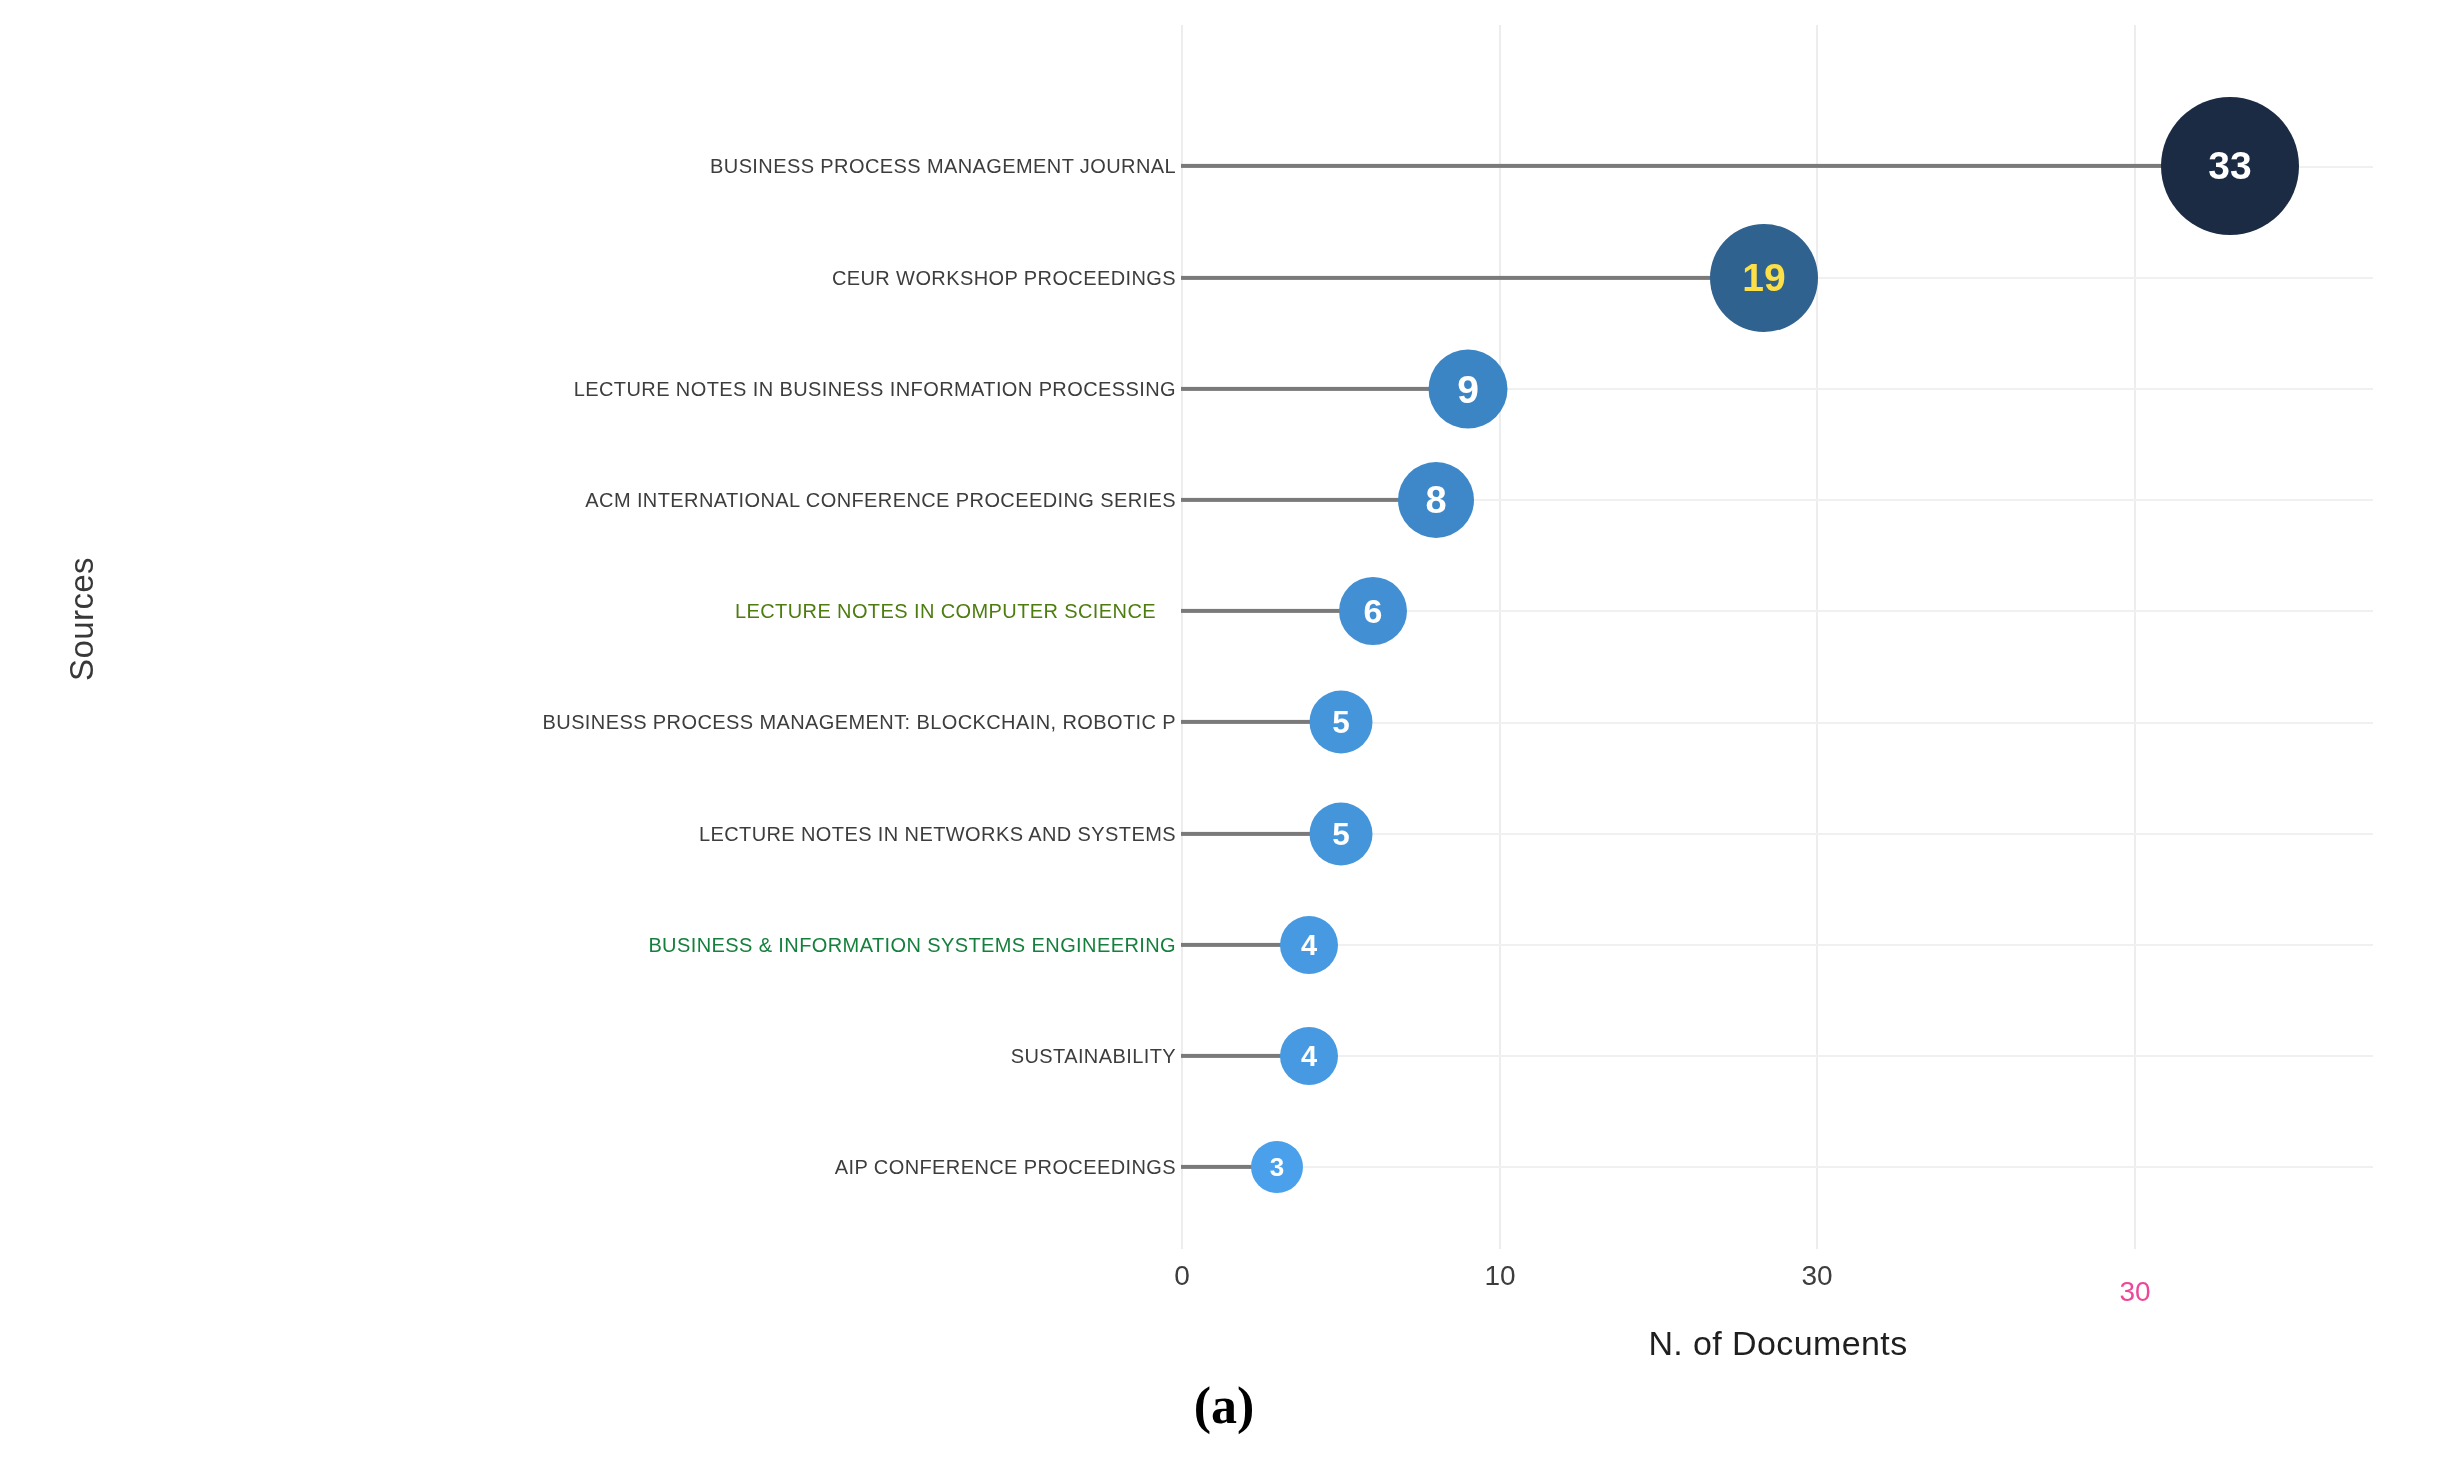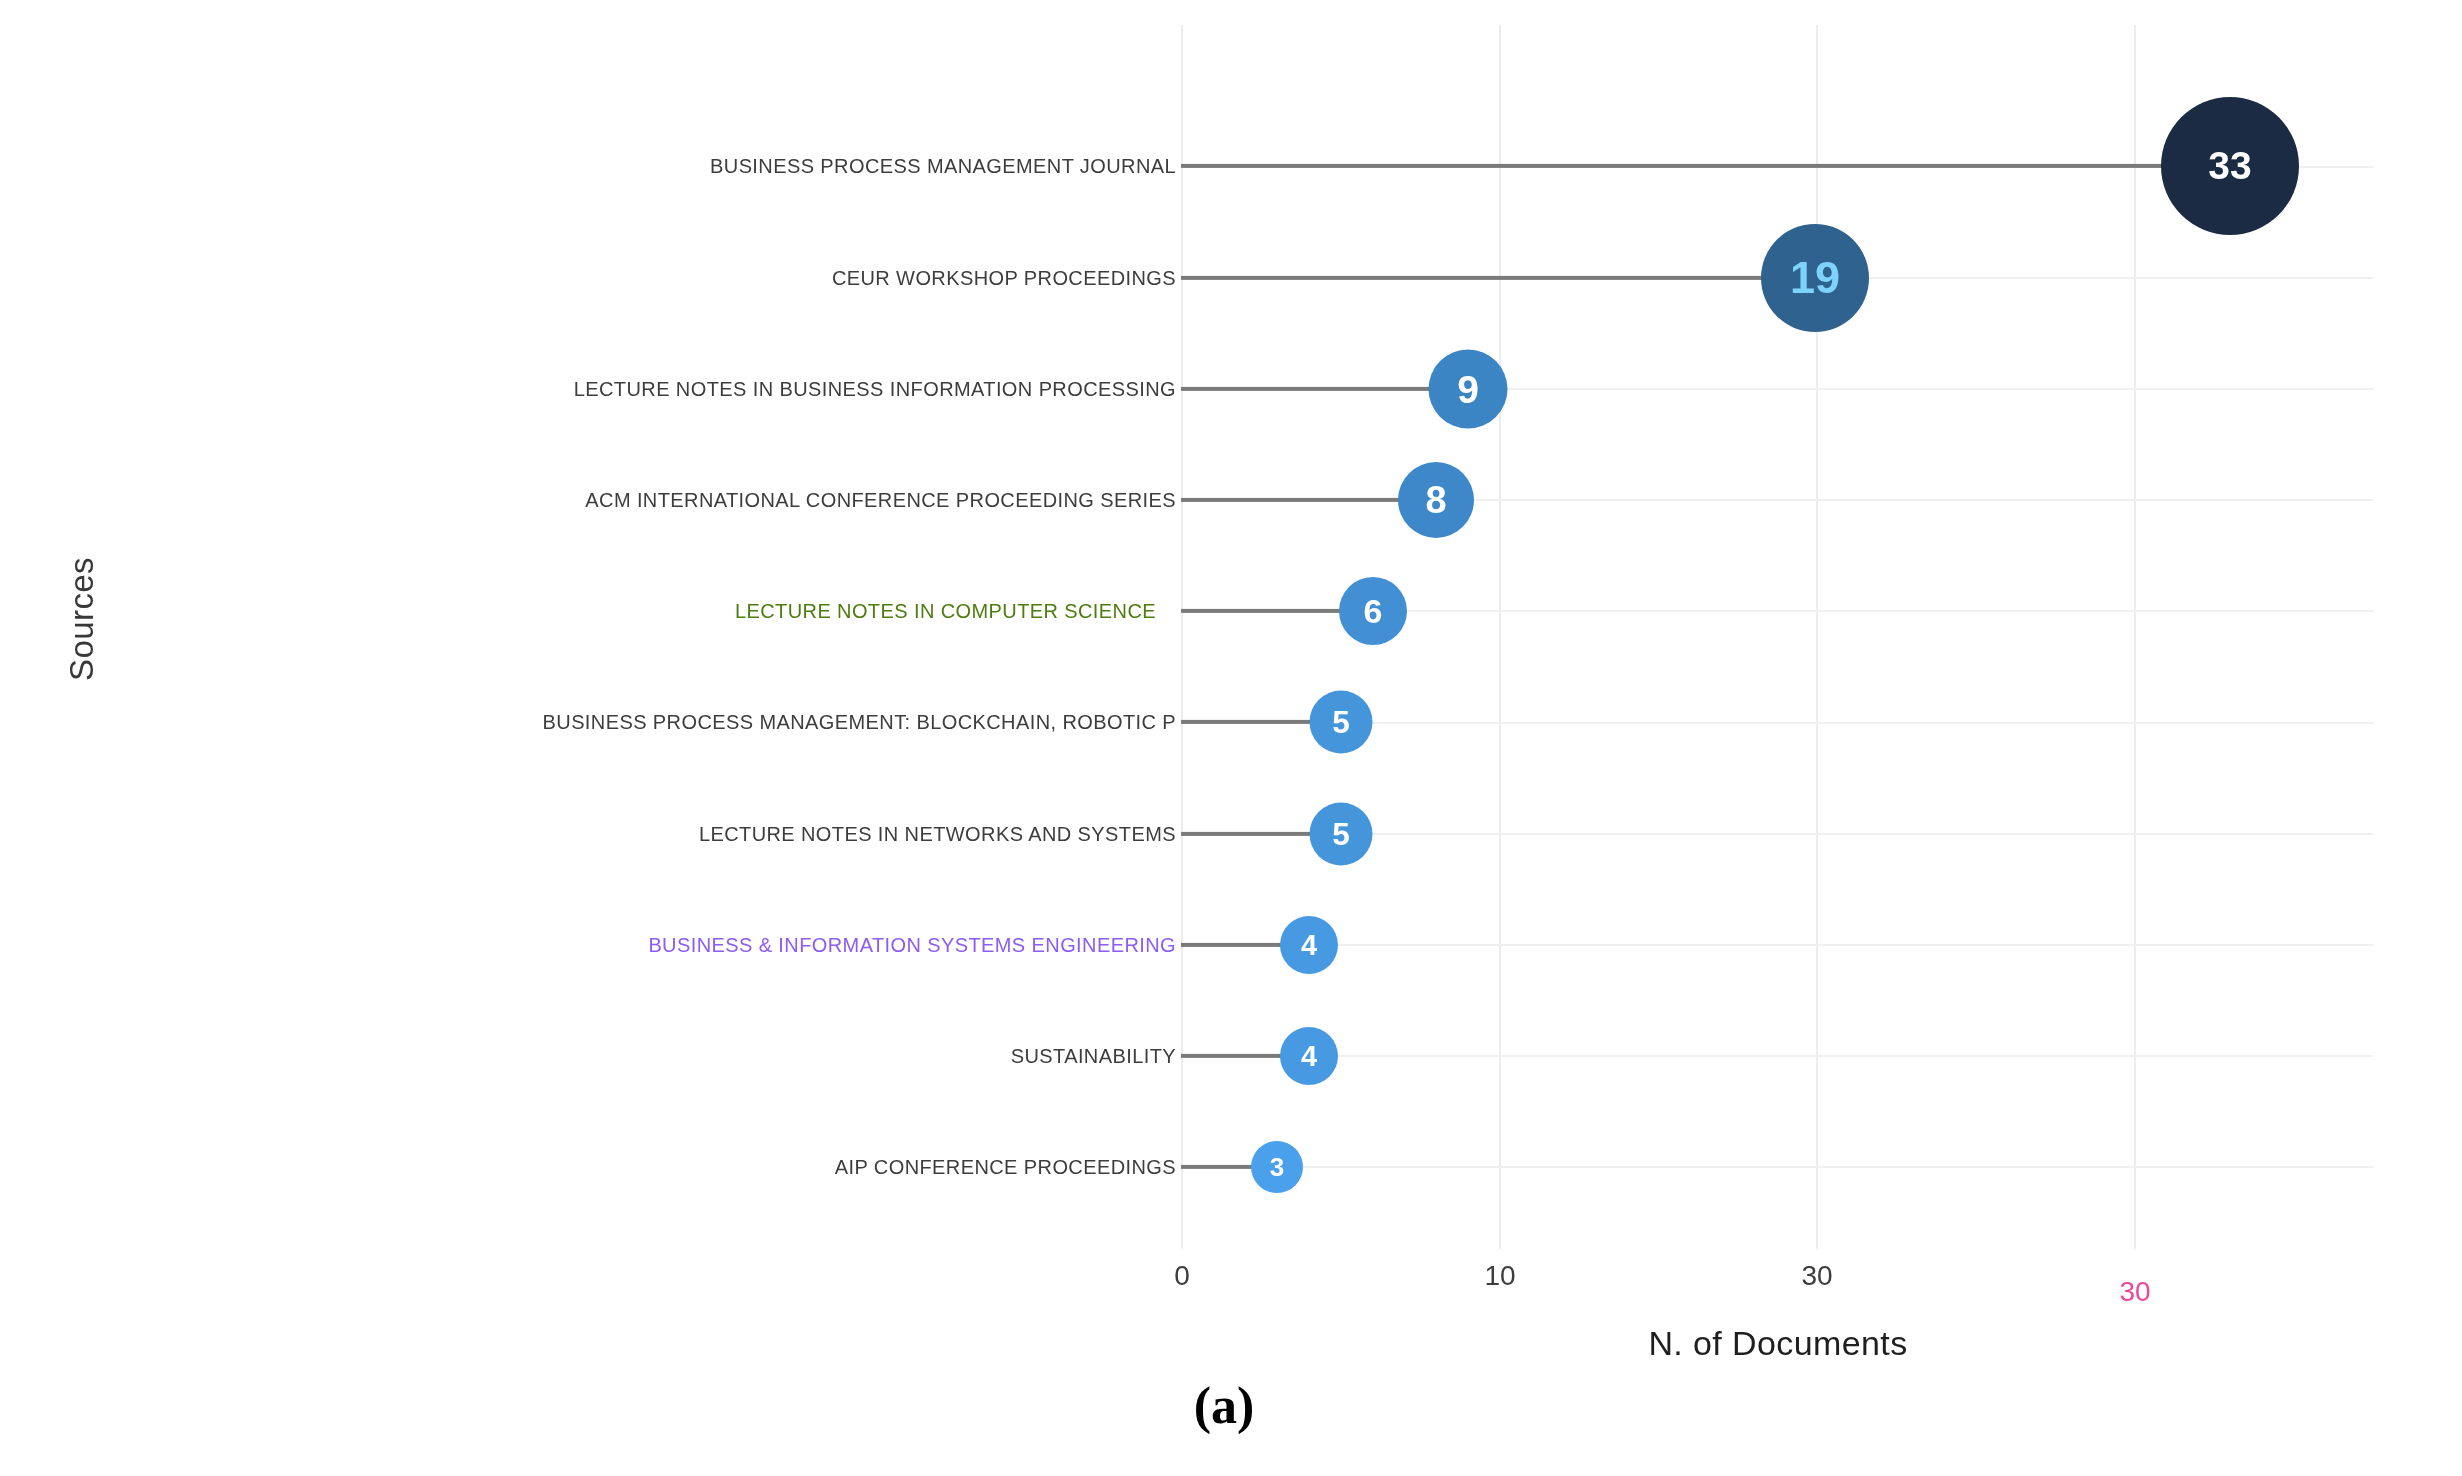"19" div.bubble { color: #7dd3fc -> #fde047; font-size: 45px -> 39px; left: 1815px -> 1764px }
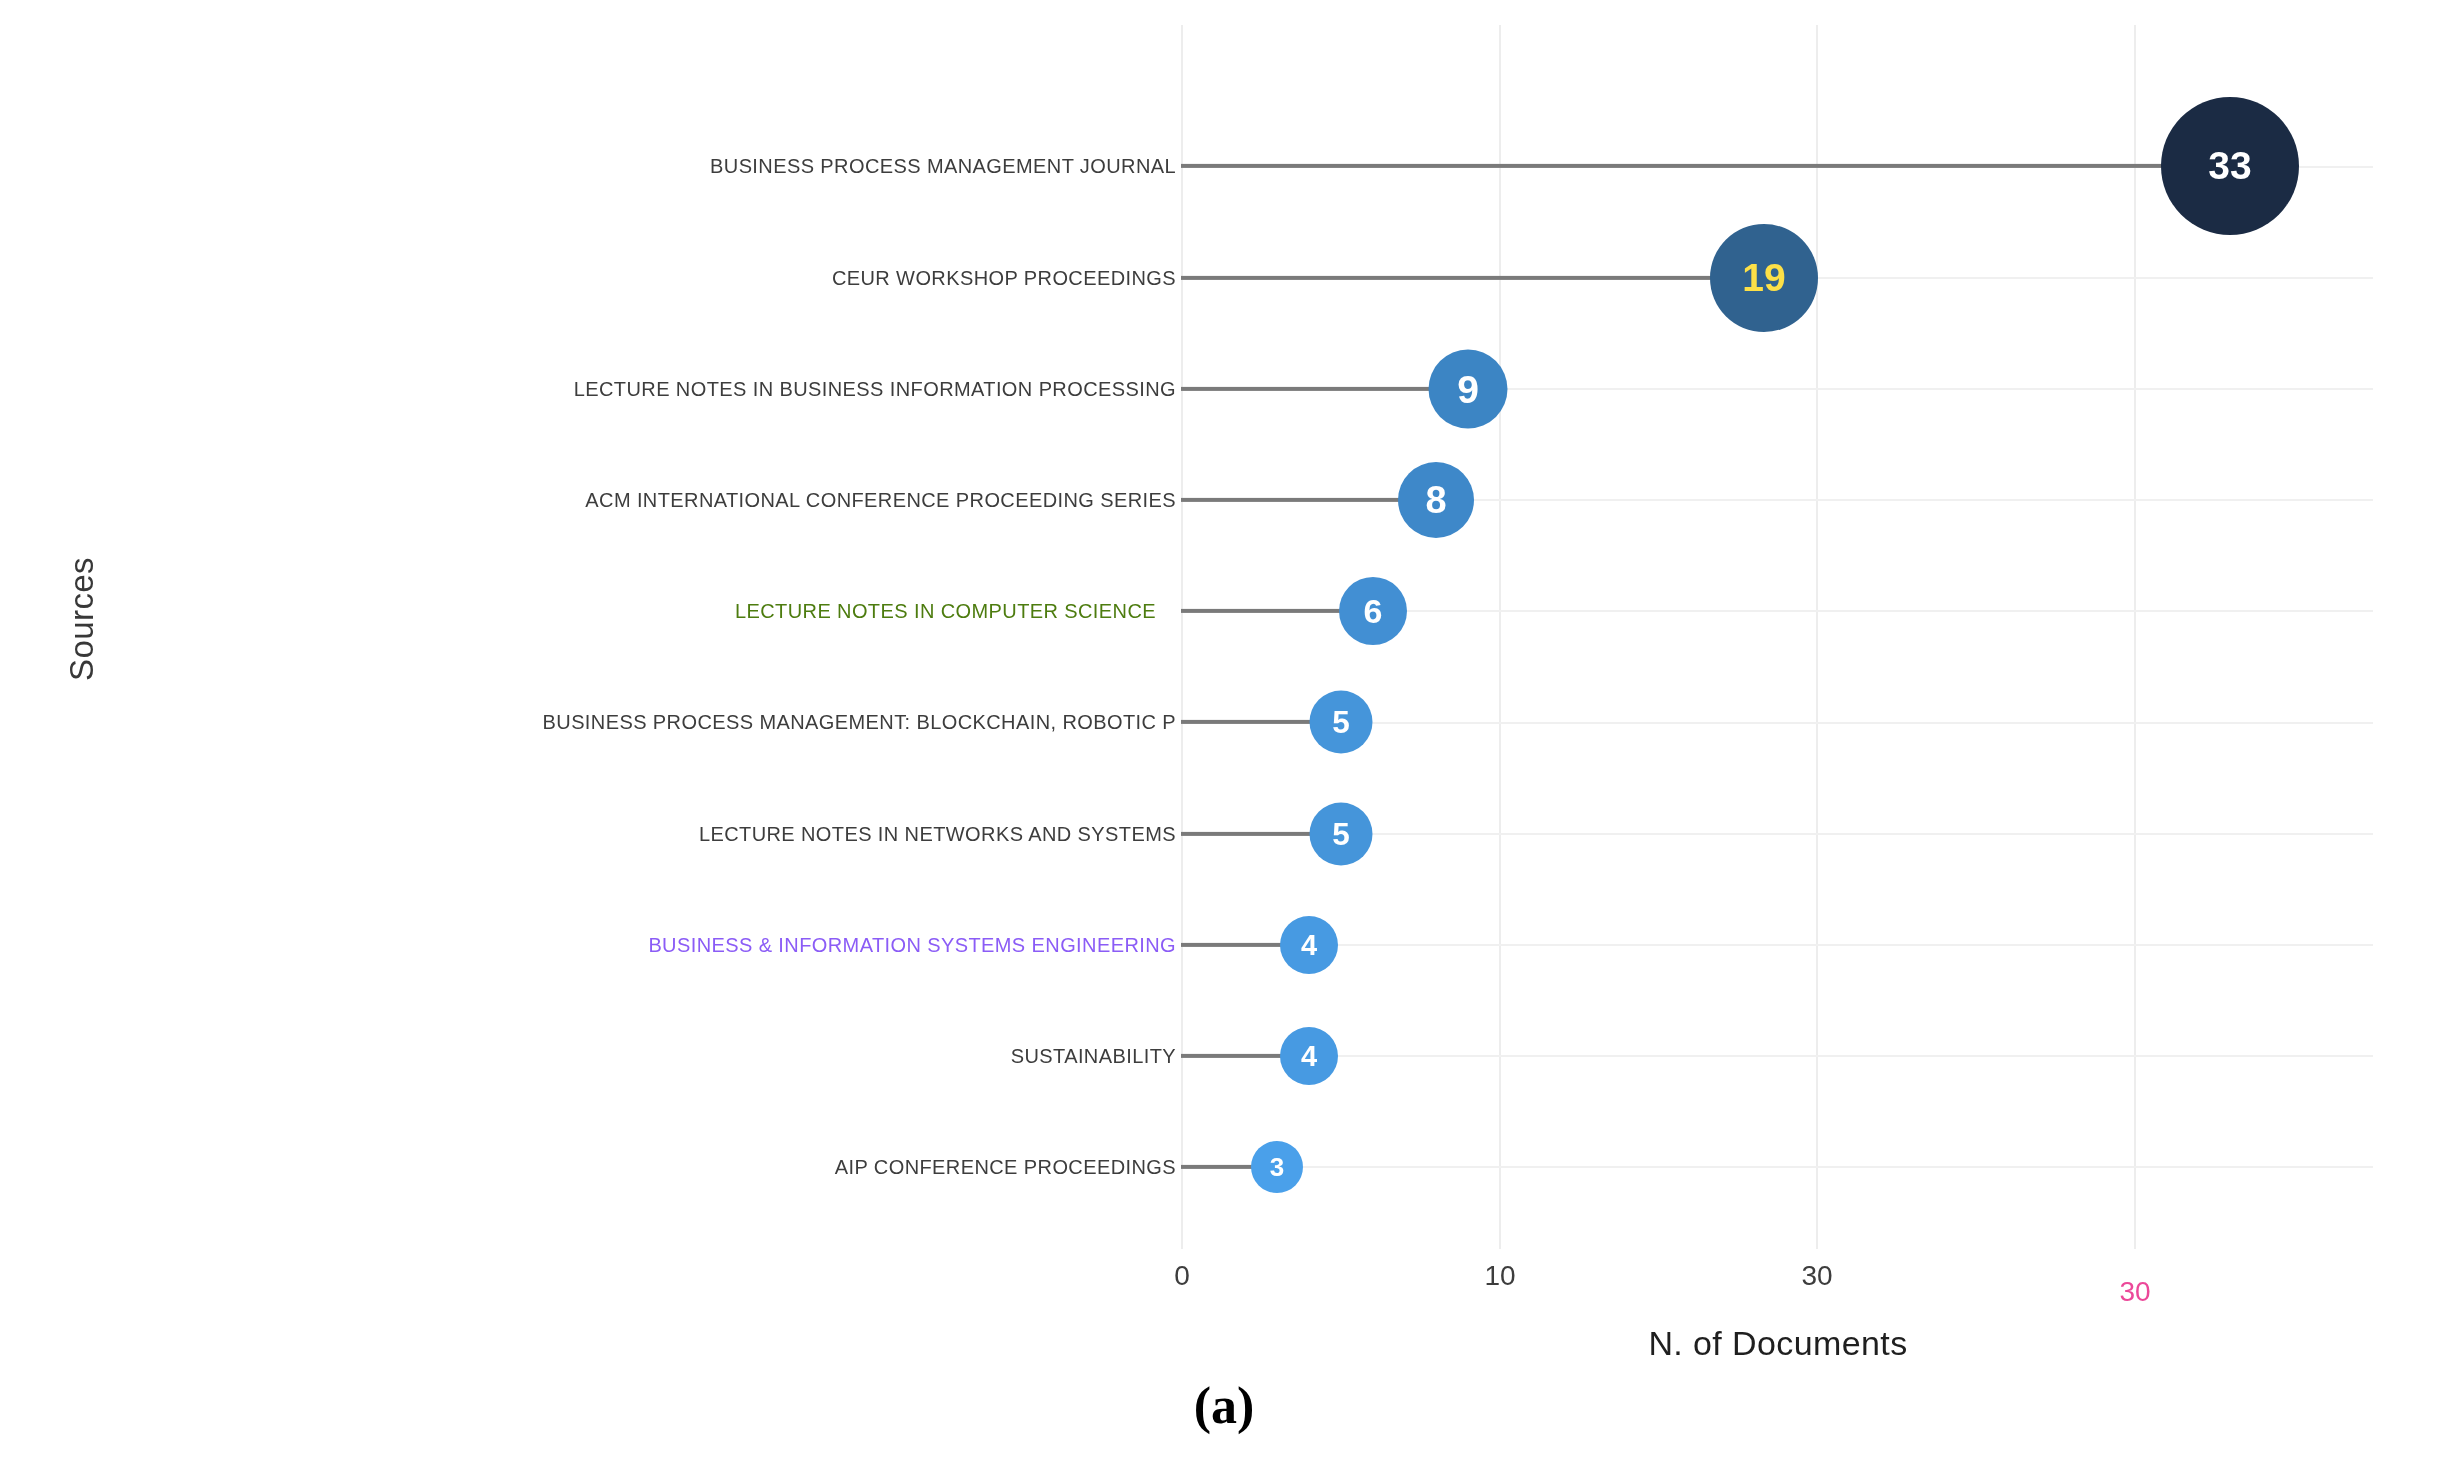"BUSINESS & INFORMATION SYSTEMS" div.row-label { color: #8b5cf6 -> #15803d }
